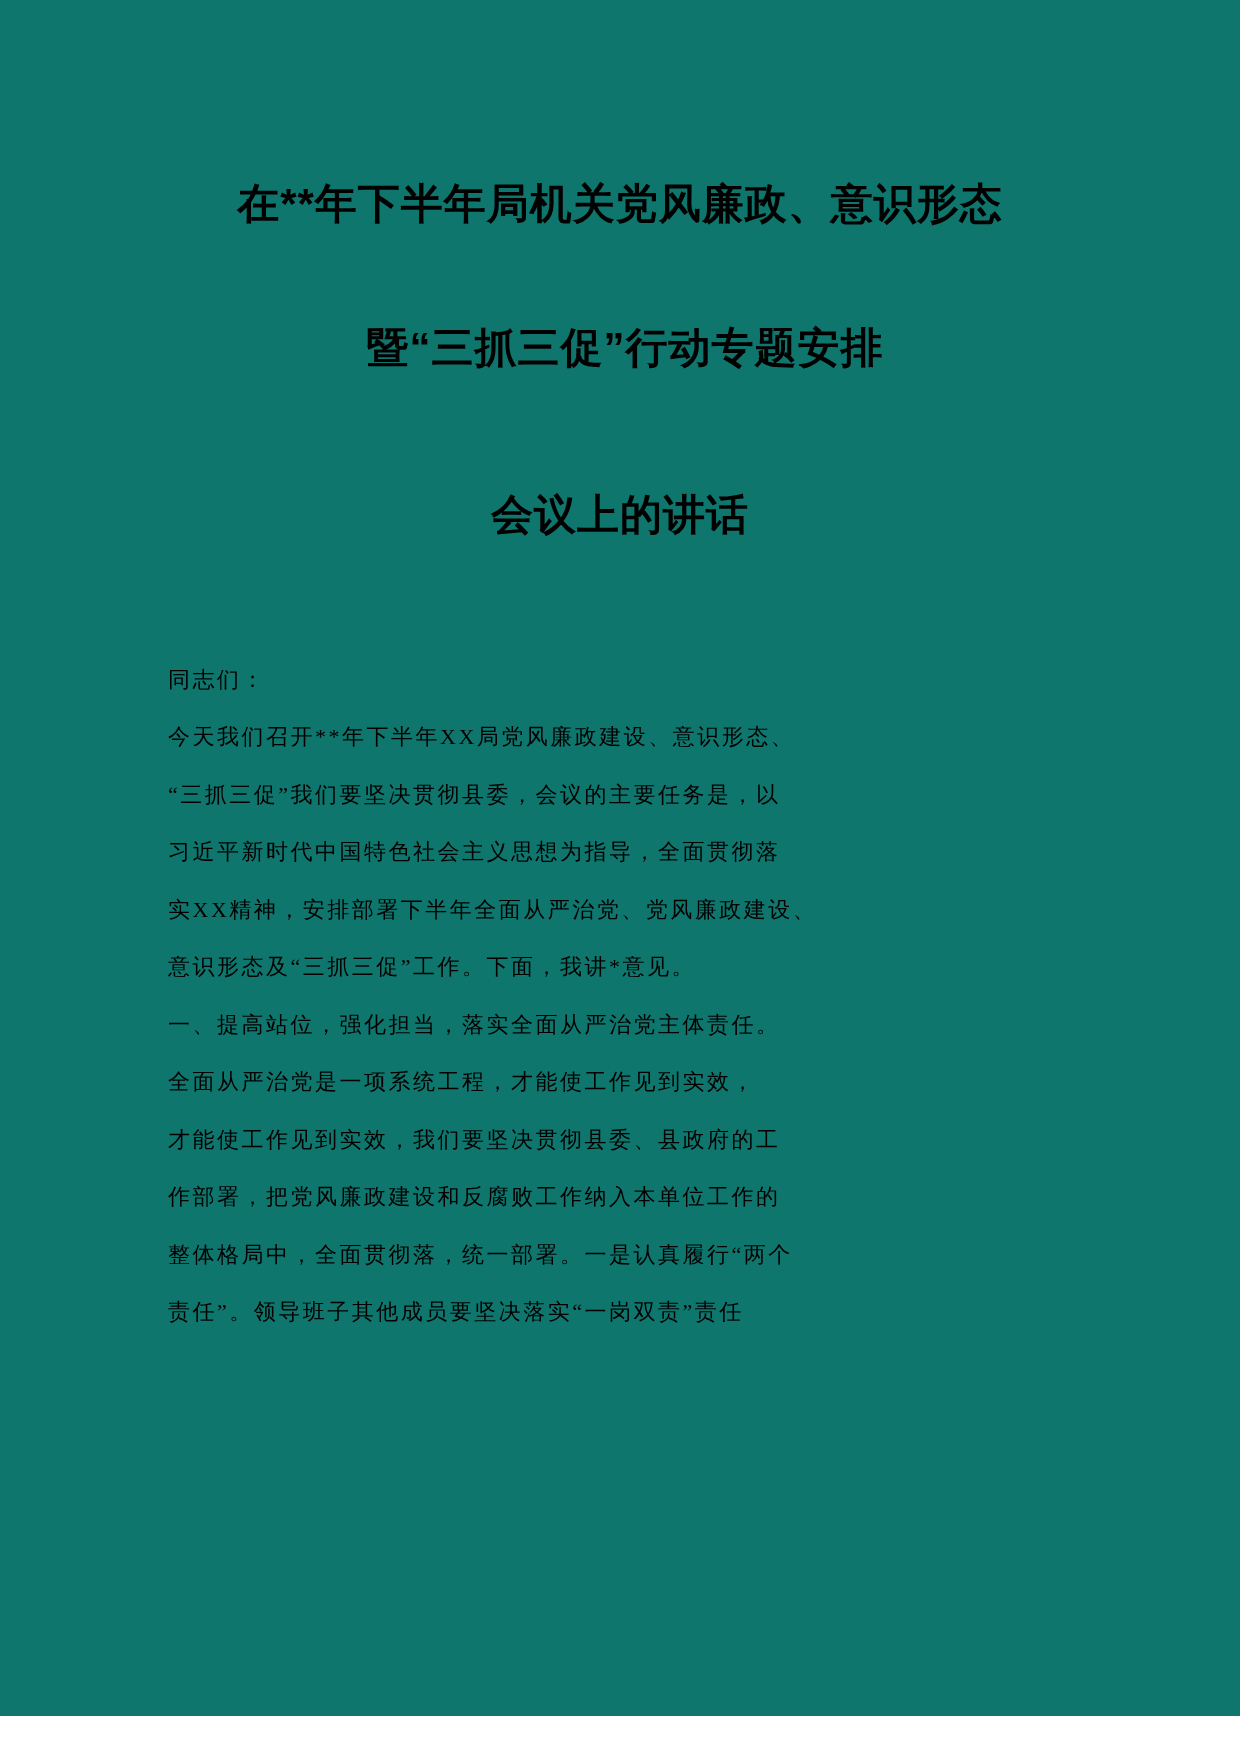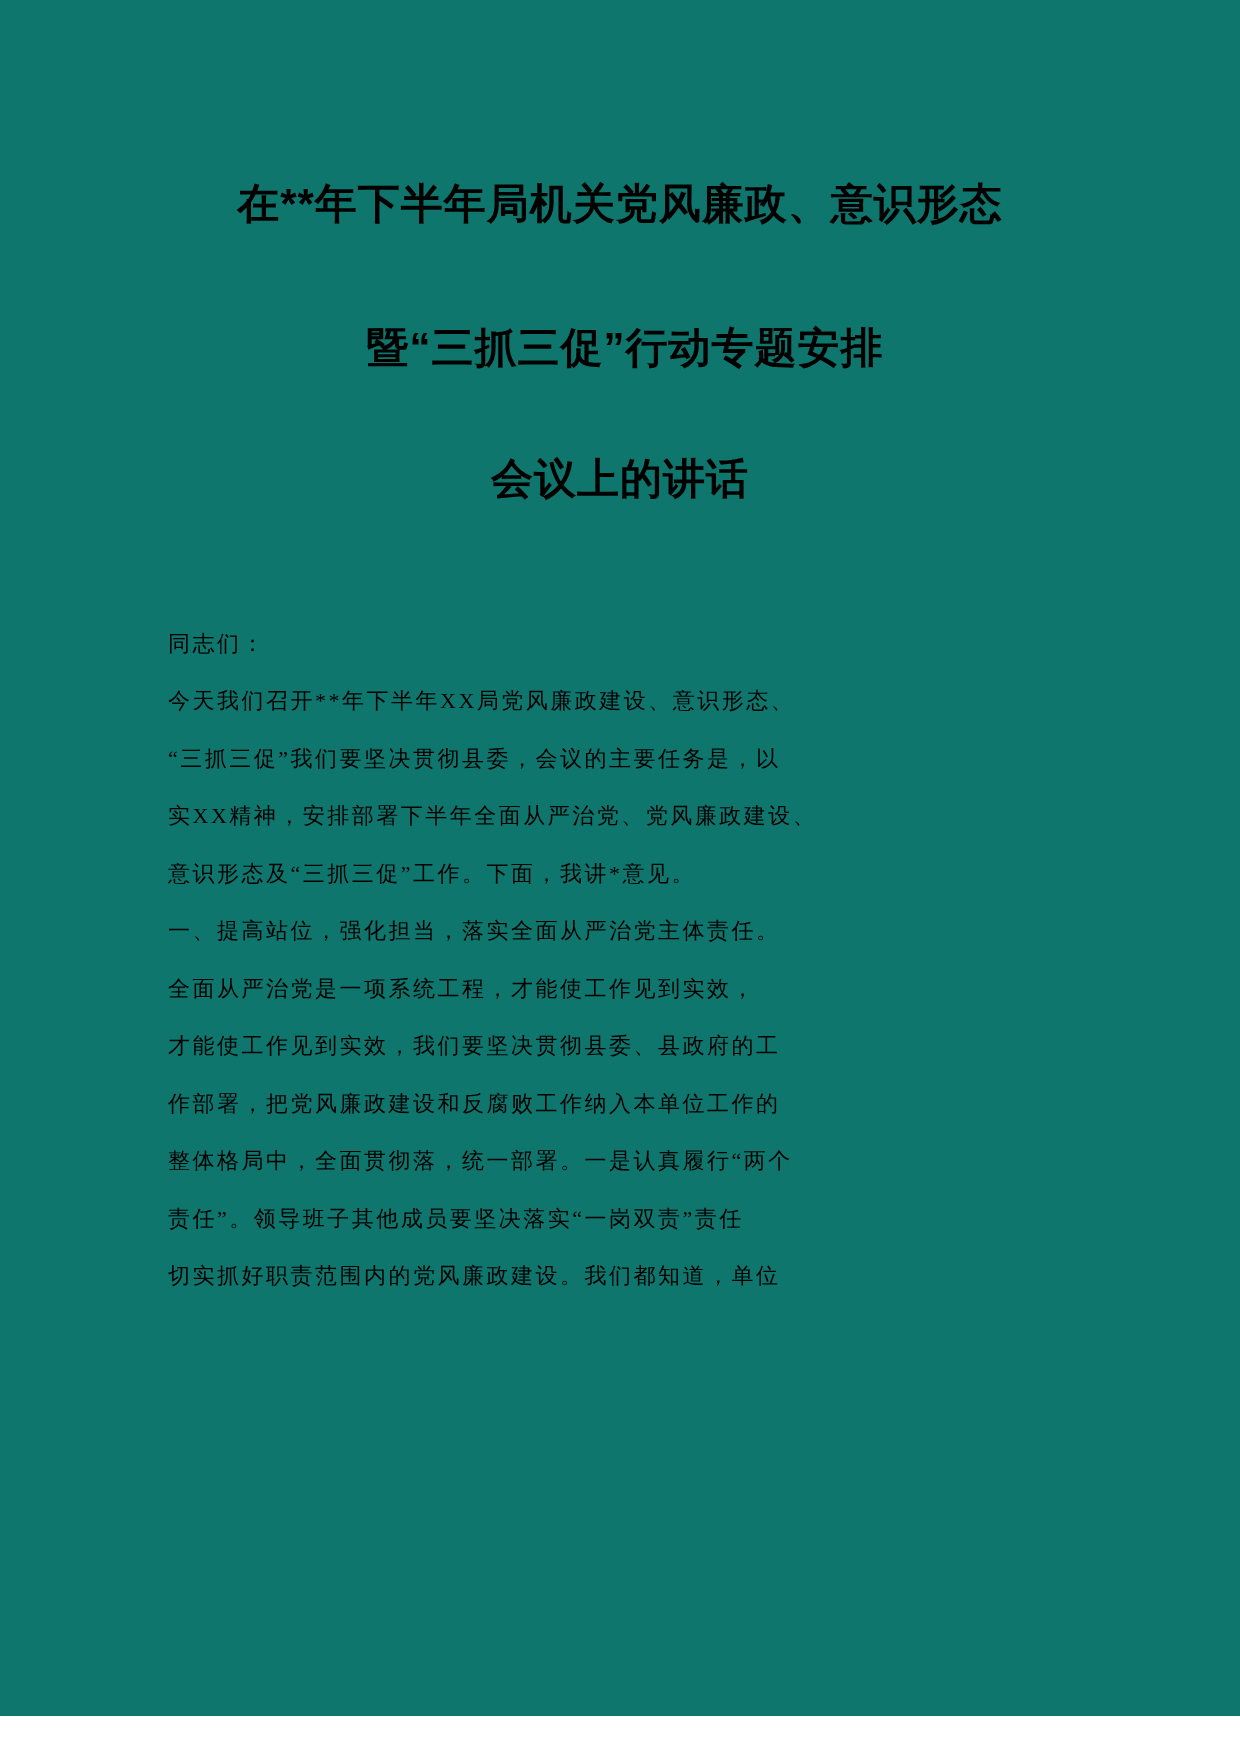"会议上的讲话" .title-3 { margin-top: 82px -> 118px }
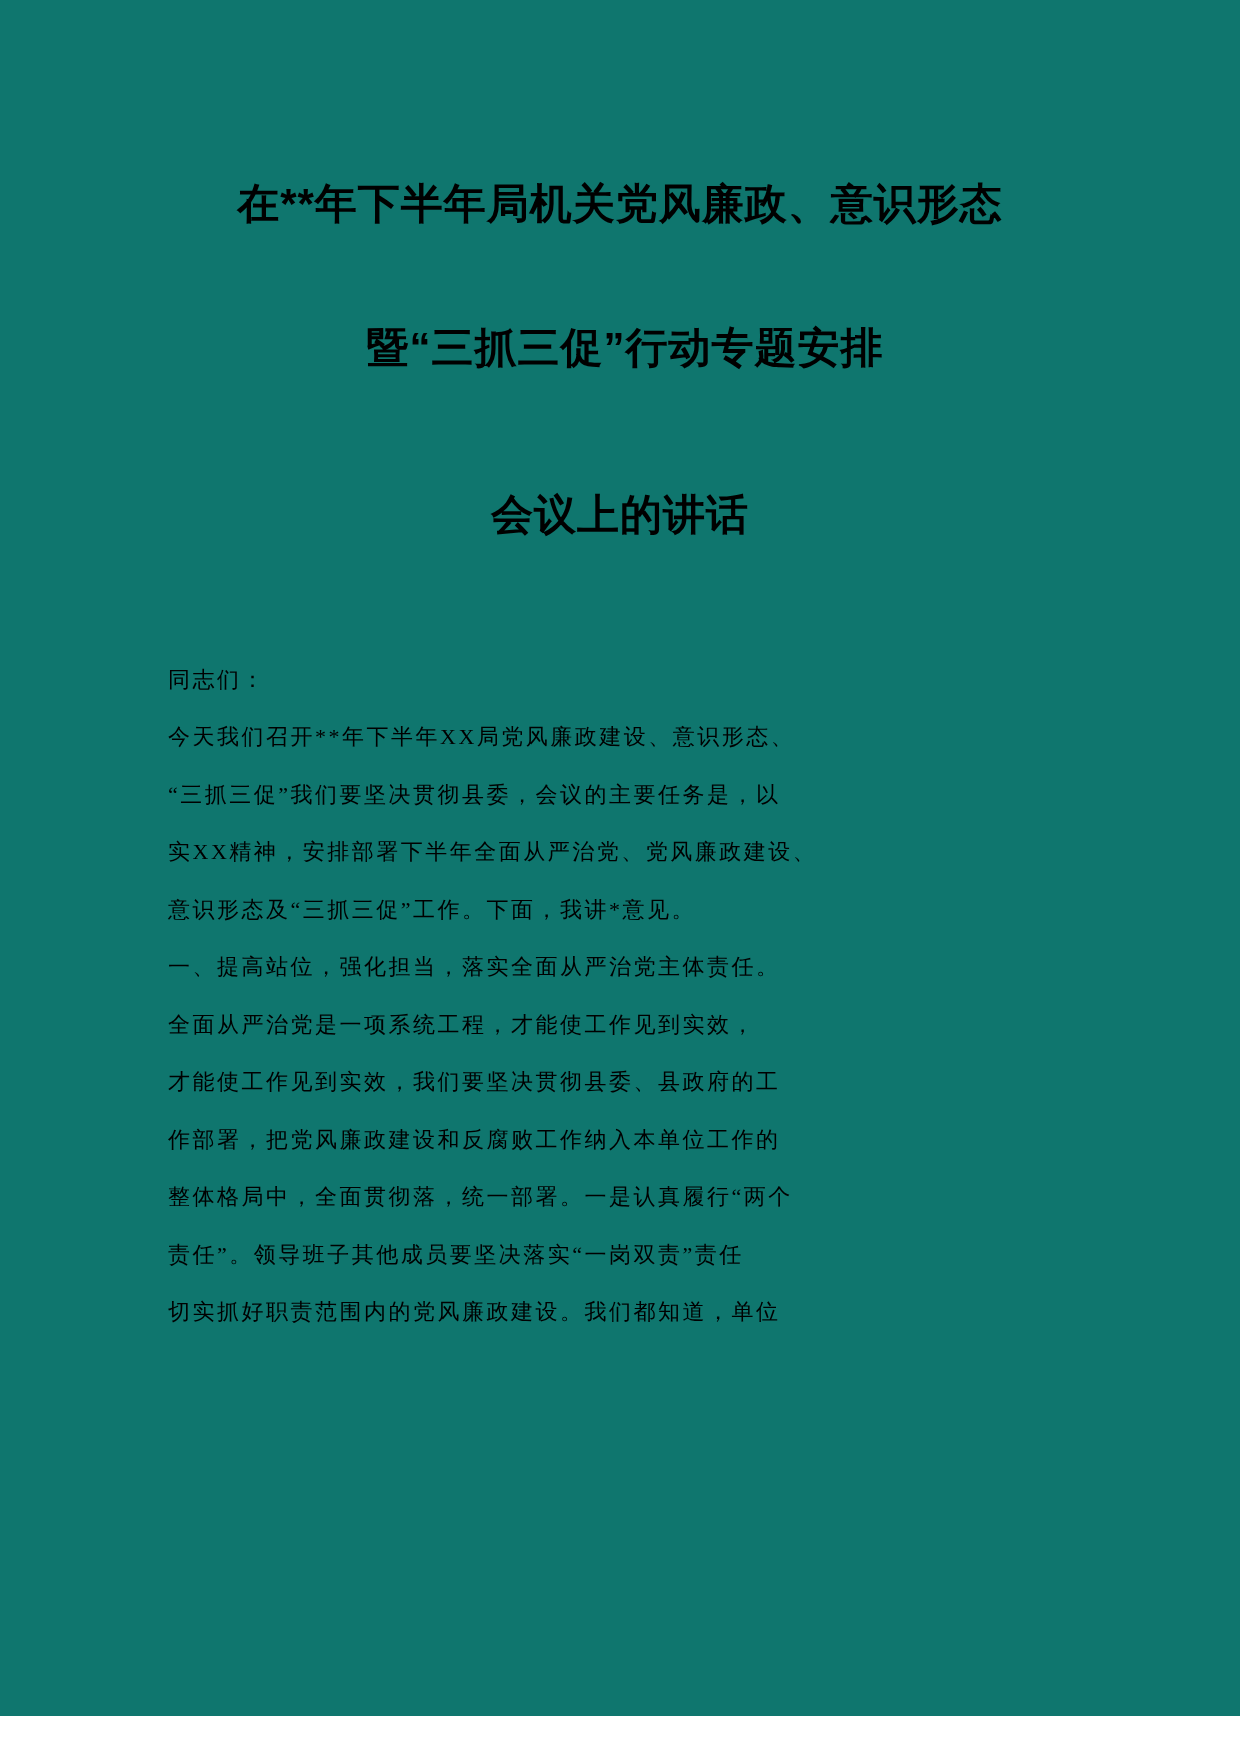"习近平新时代中国特色社会主义思想为指导，全面贯彻落" p.body-line { html: none -> <p>习近平新时代中国特色社会主义思想为指导，全面贯彻落</p> }
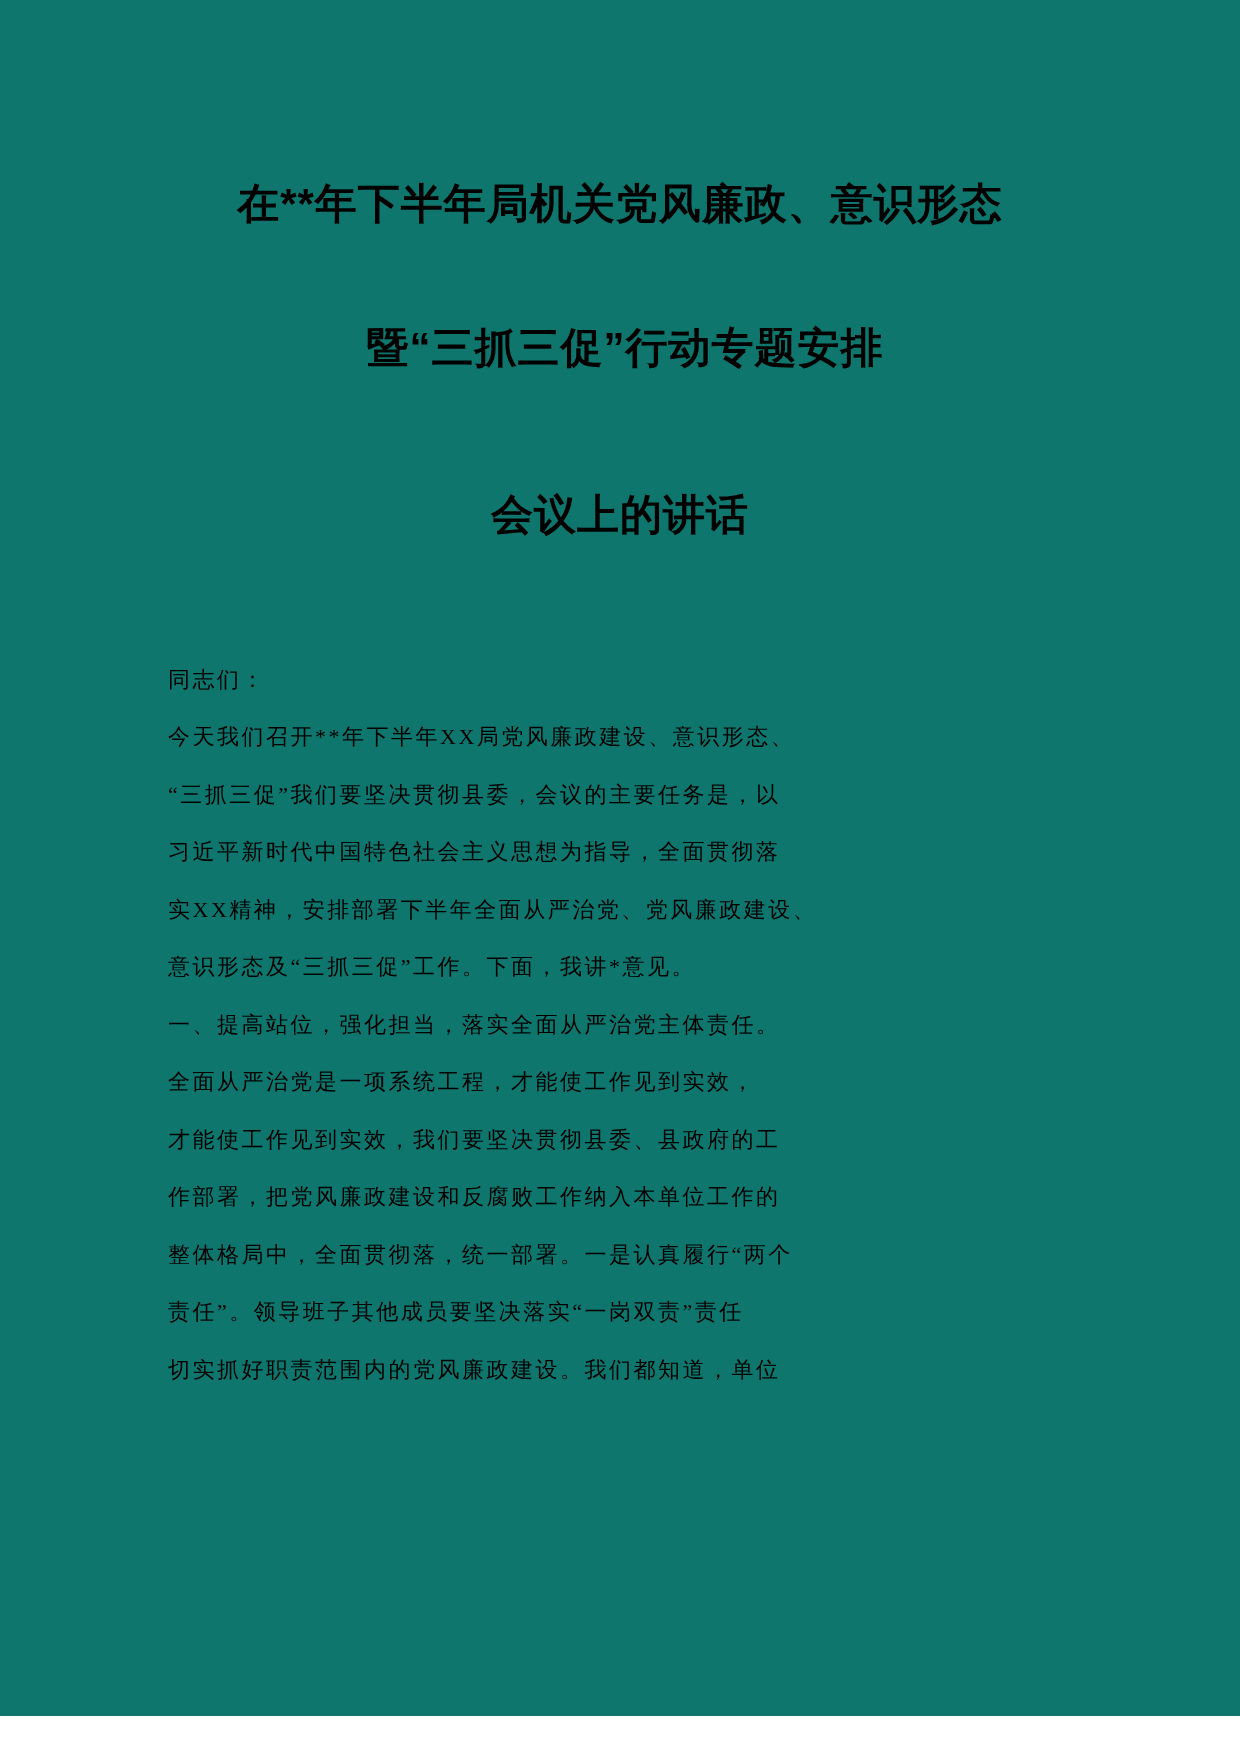"切实抓好职责范围内的党风廉政建设。我们都知道，单位" p.body-line { html: <p>切实抓好职责范围内的党风廉政建设。我们都知道，单位</p> -> none }
